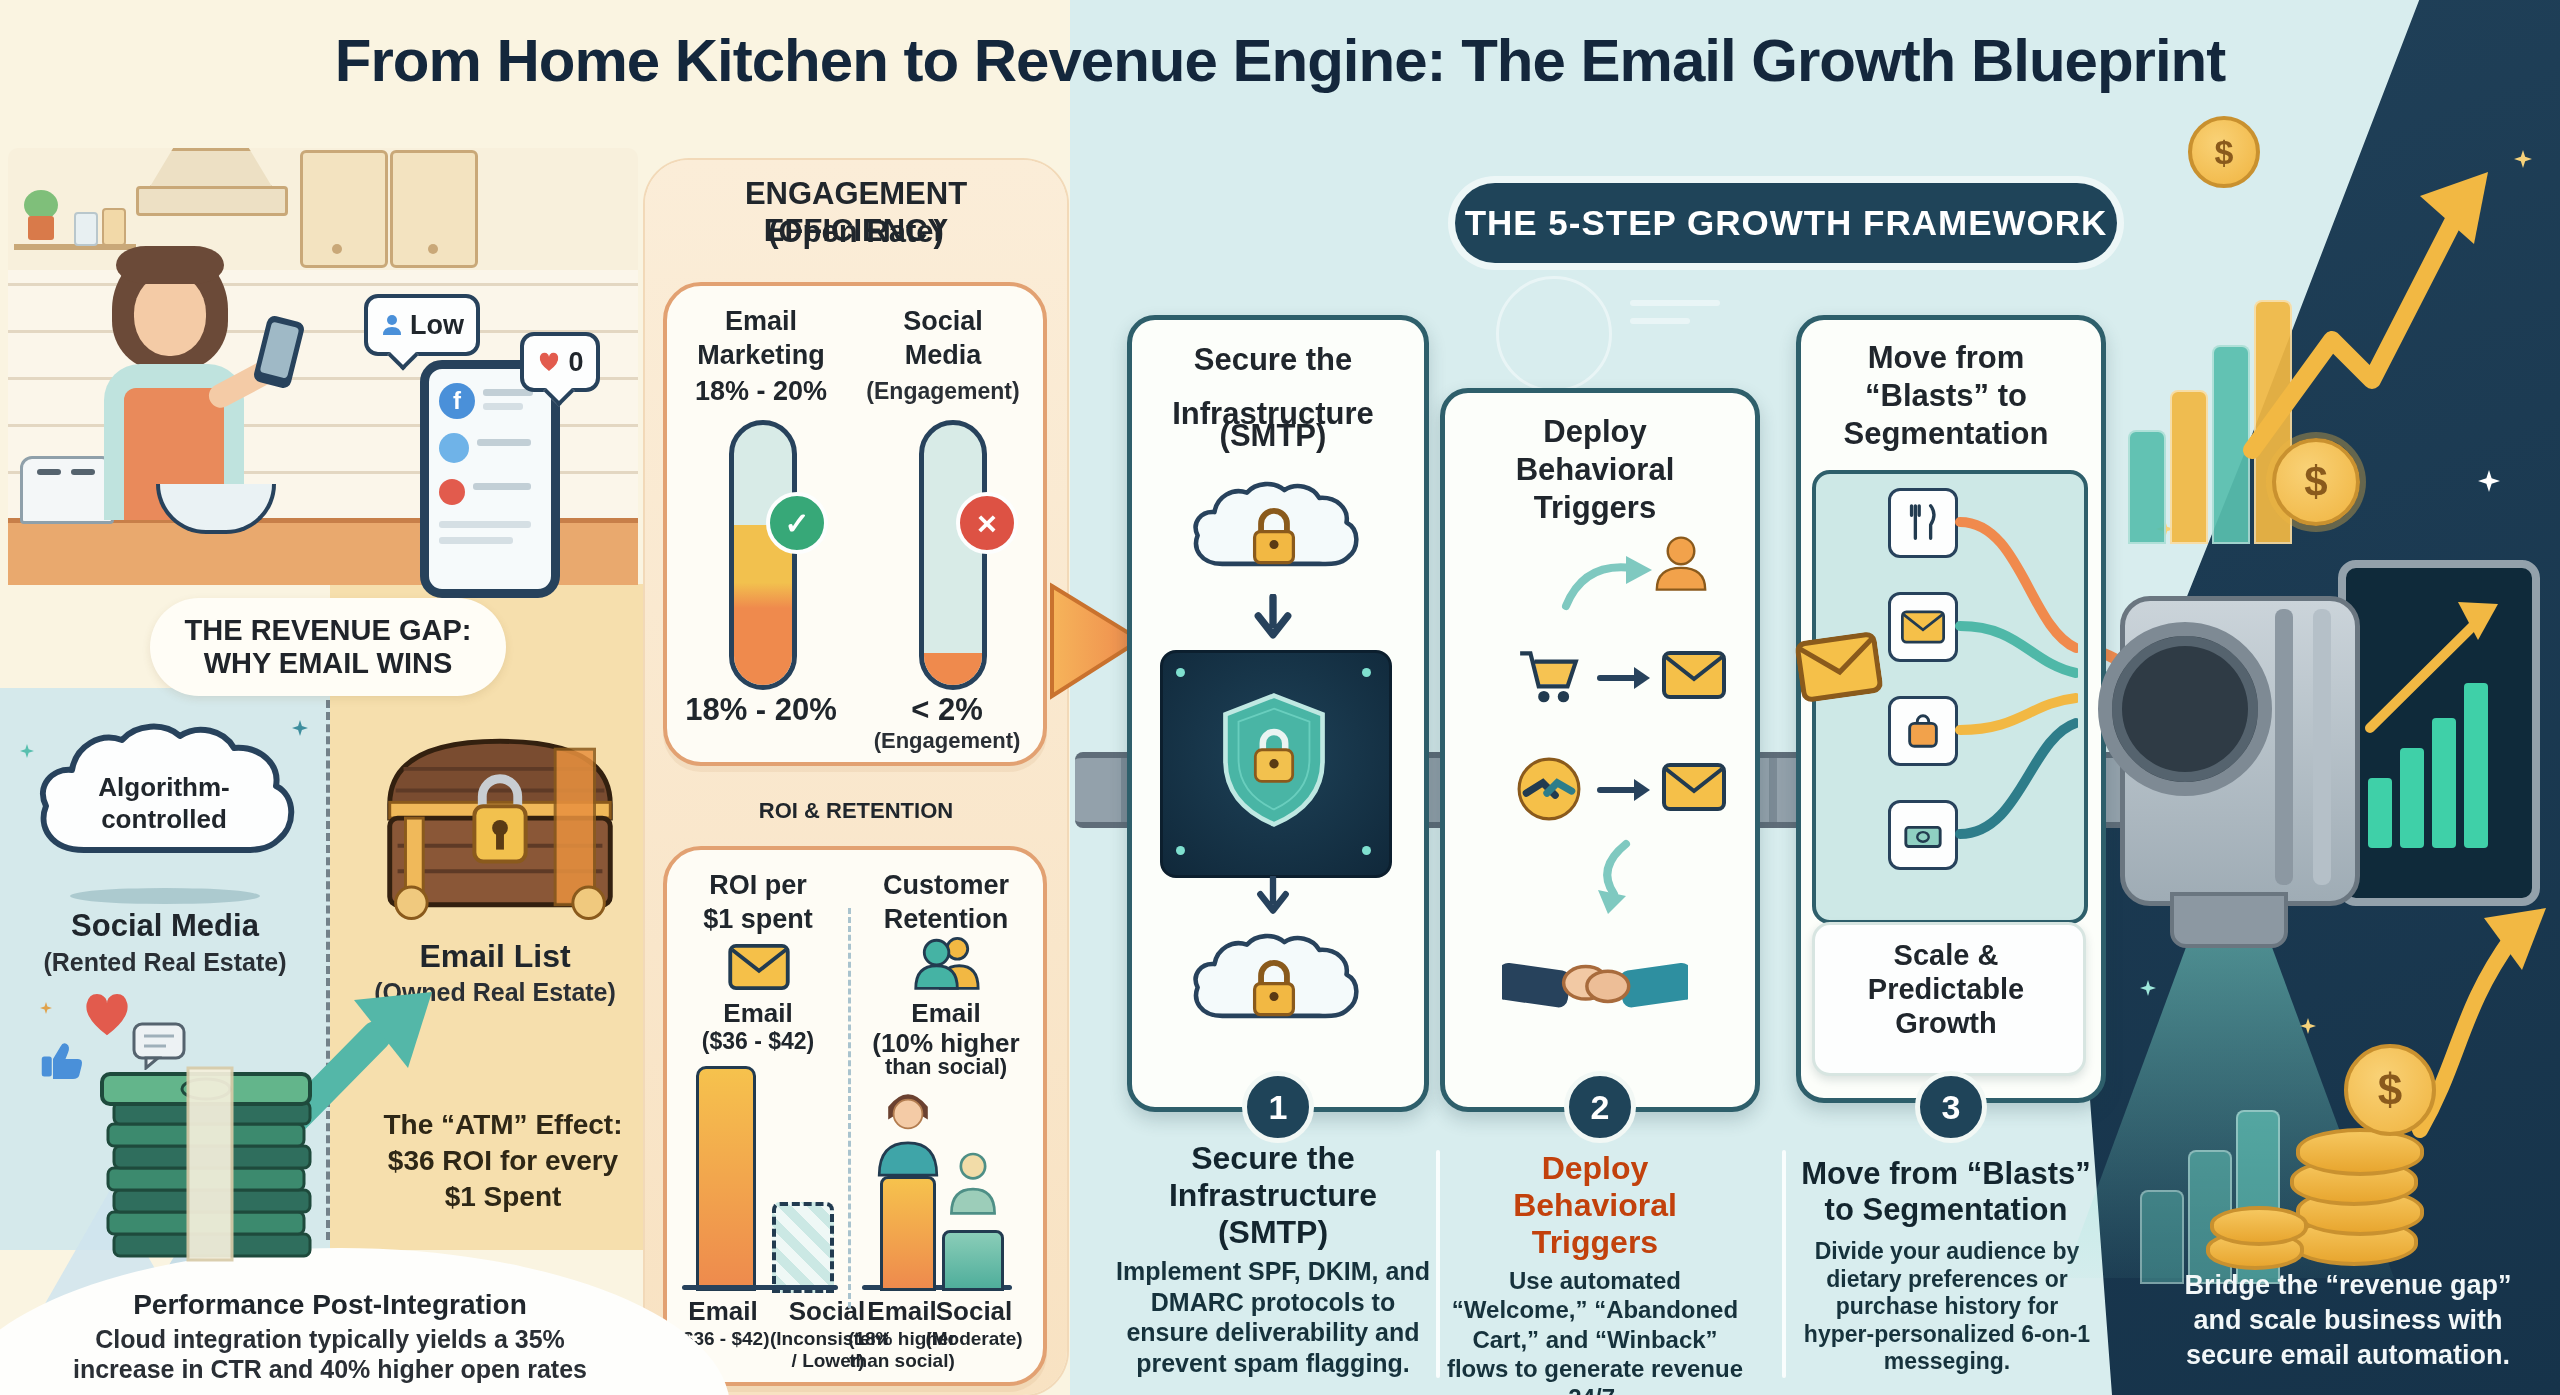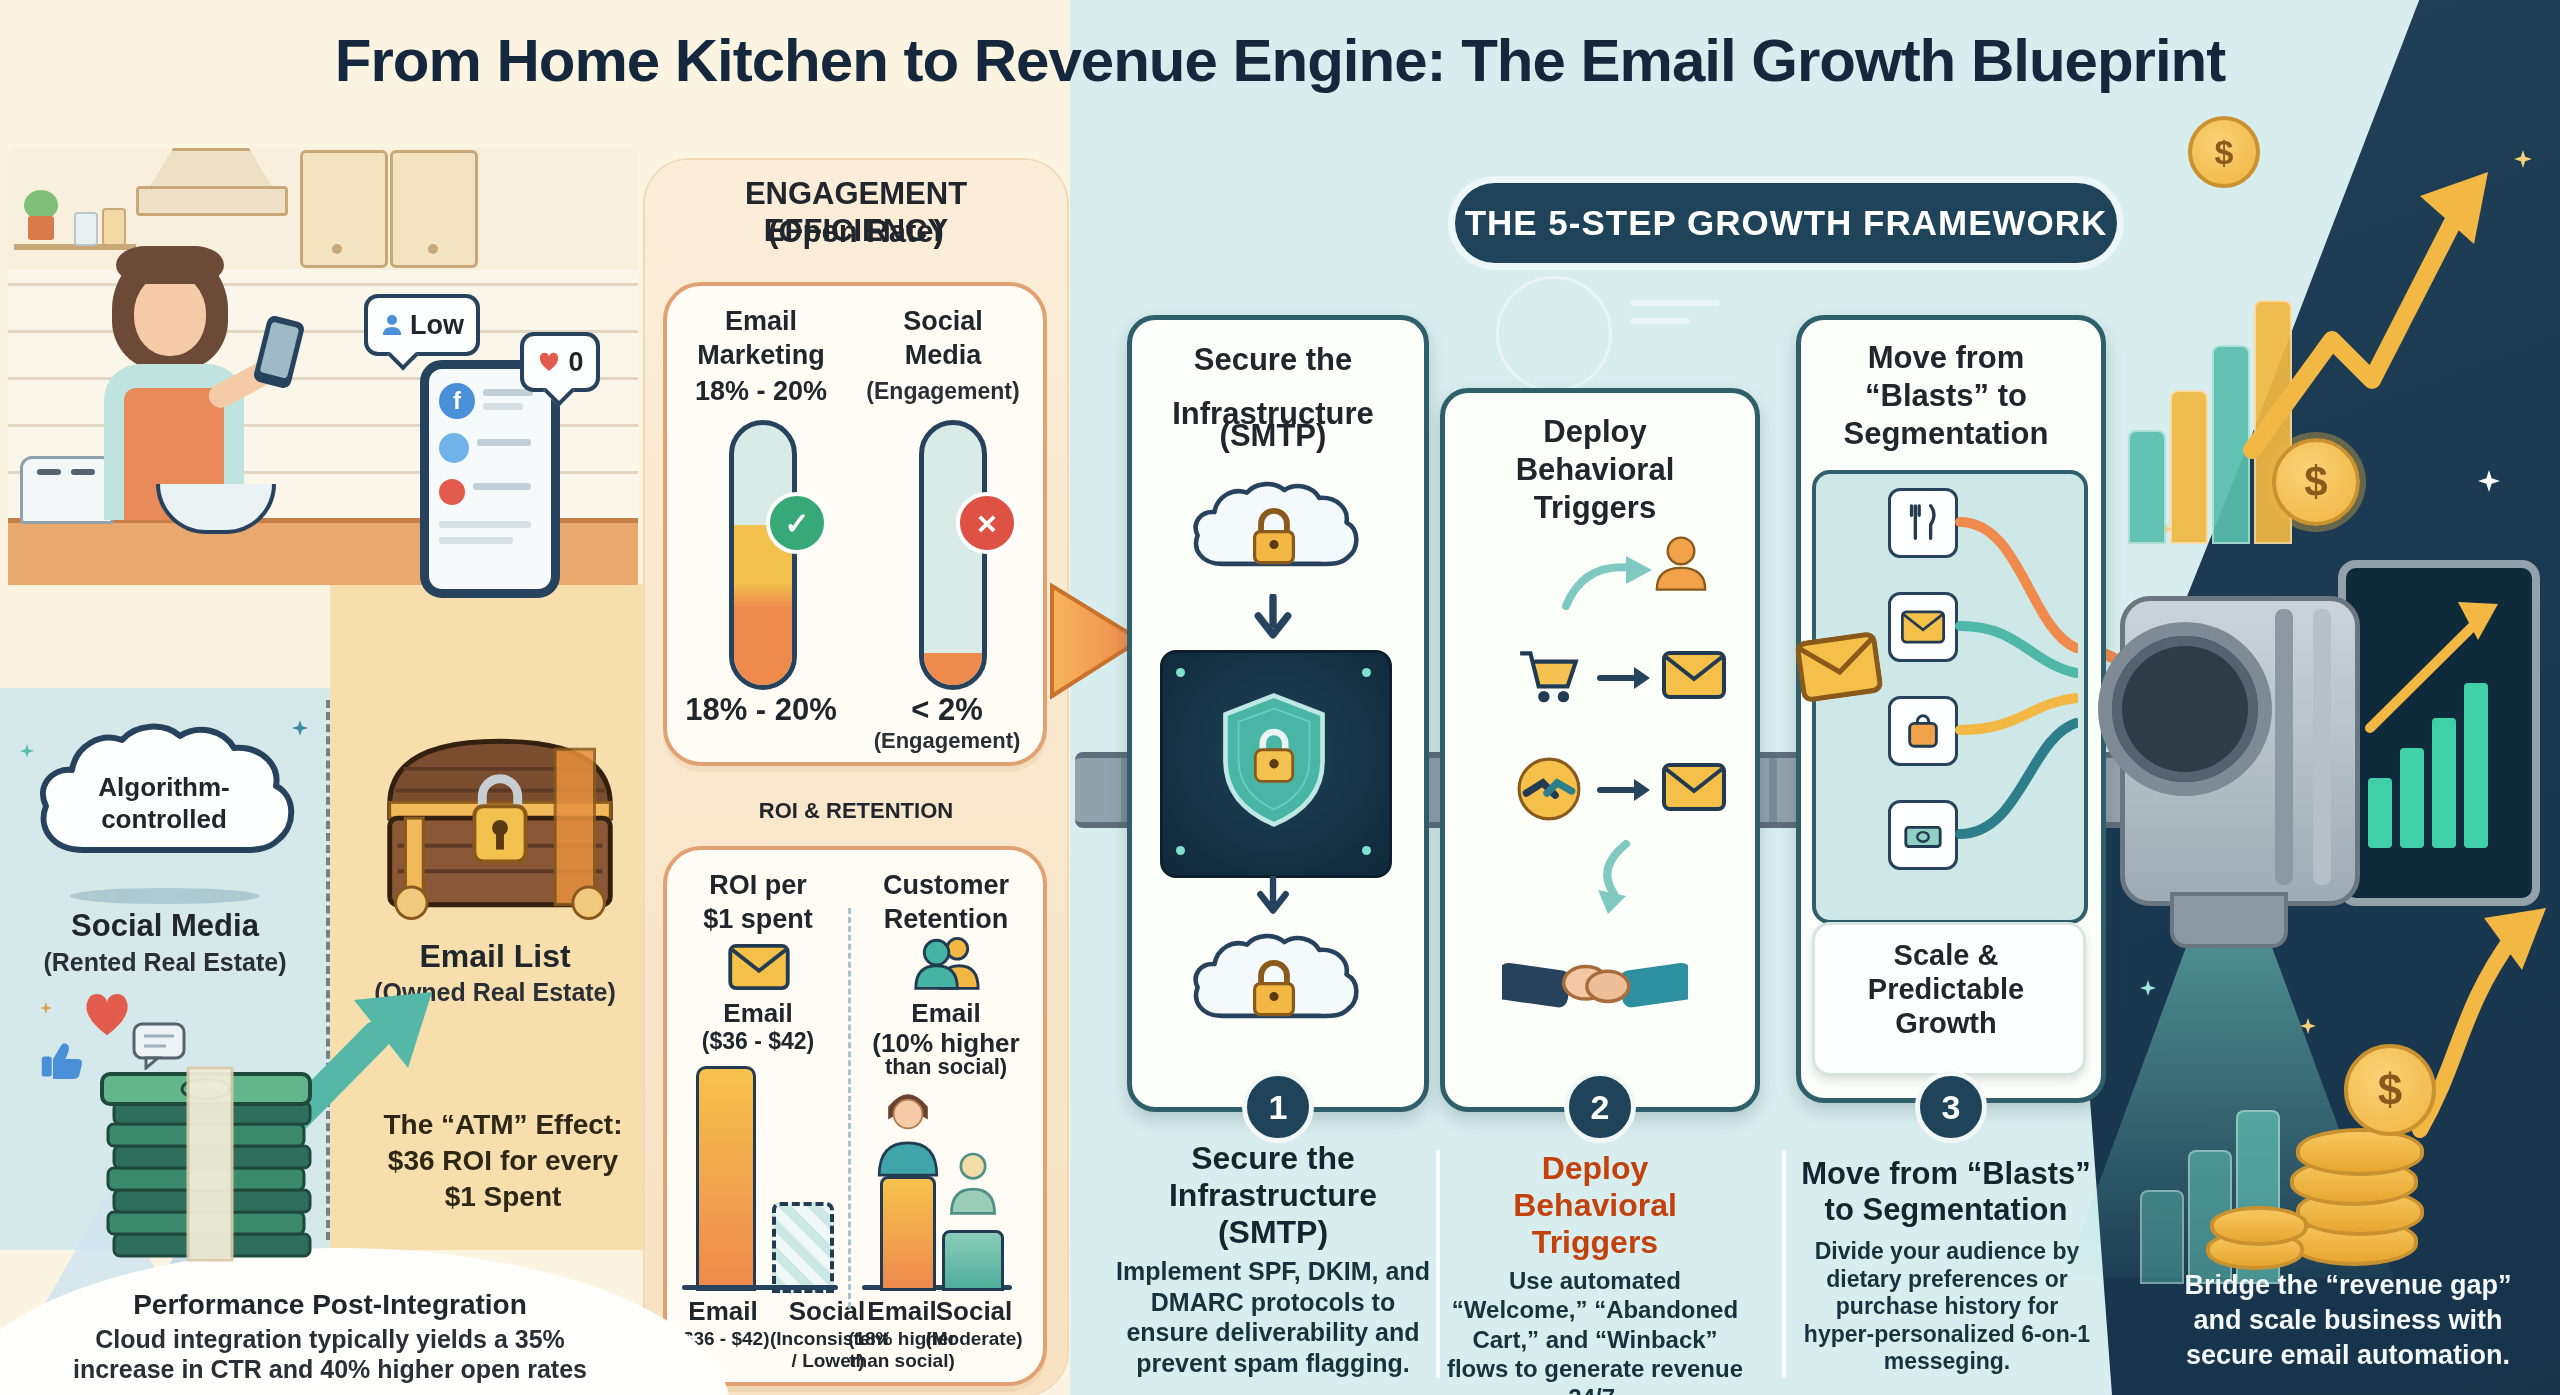"THE REVENUE GAP:" div.abs { html: none -> <div> <div>THE REVENUE GAP:</div> <div>WHY EMAIL WINS</div> </div> }
